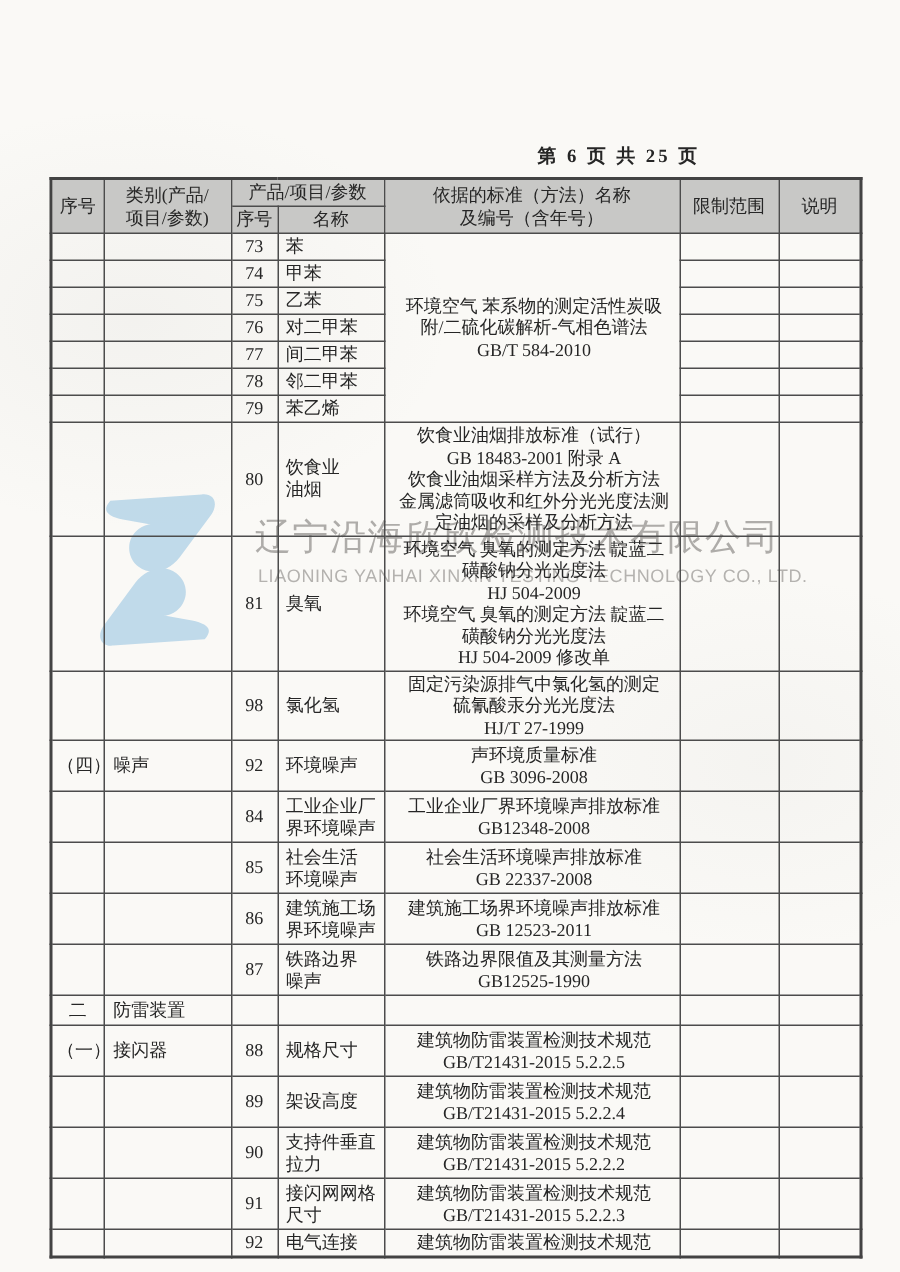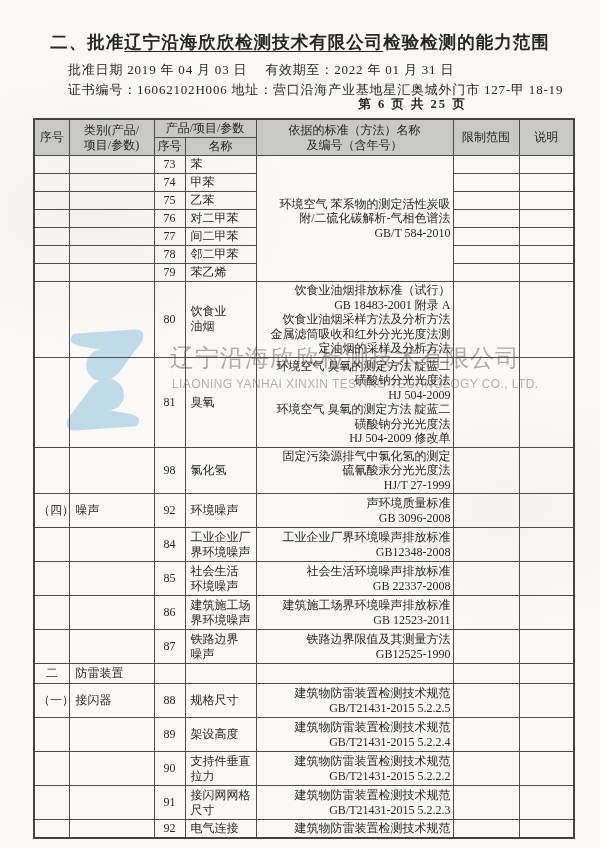"二、批准辽宁沿海欣欣检测技术有限公司检验检测的能力范围" div.doc-title { html: <div> <span>二、批准</span><span>辽宁沿海欣欣检测技术有限公司</span><span>检验检测的能力范围</span> </div> -> none }
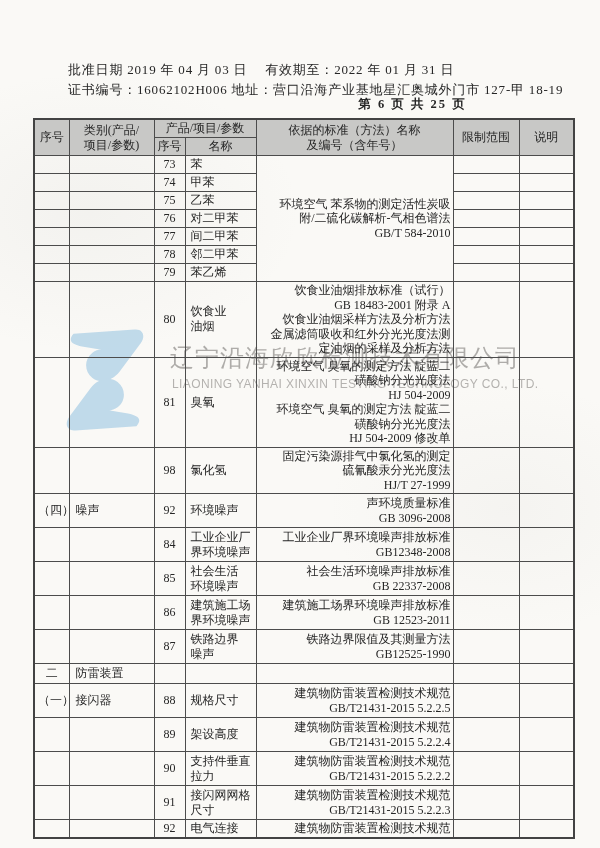"批准日期 2019 年 04 月" div.meta-line { html: <div>批准日期 2019 年 04 月 03 日 有效期至：2022 年 01 月 31 日</div> -> none }
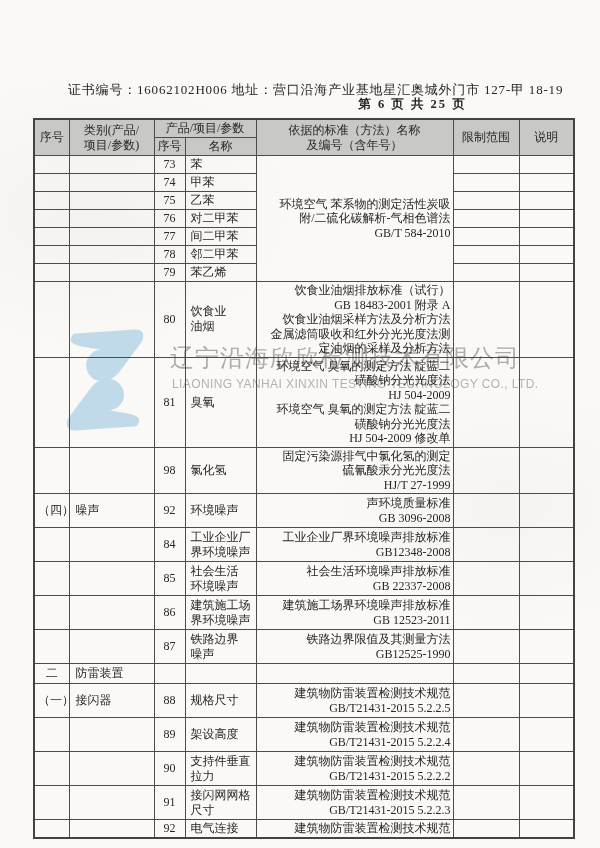"证书编号：16062102H006 地址：营口沿海产业基地星汇奥城外门市" div.meta-line { html: <div>证书编号：16062102H006 地址：营口沿海产业基地星汇奥城外门市 127-甲 18-19</div> -> none }
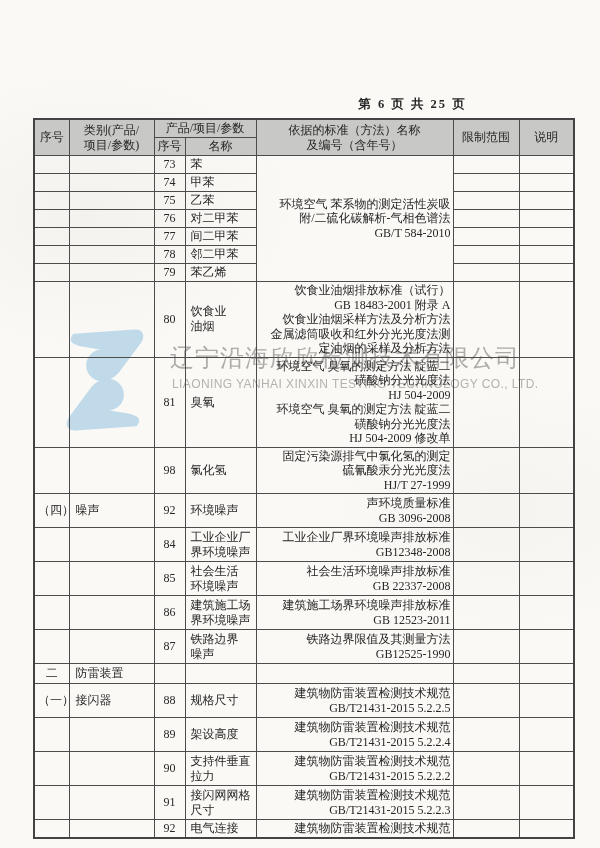"环境空气 苯系物的测定活性炭吸" .cap td.std { text-align: right -> center }
